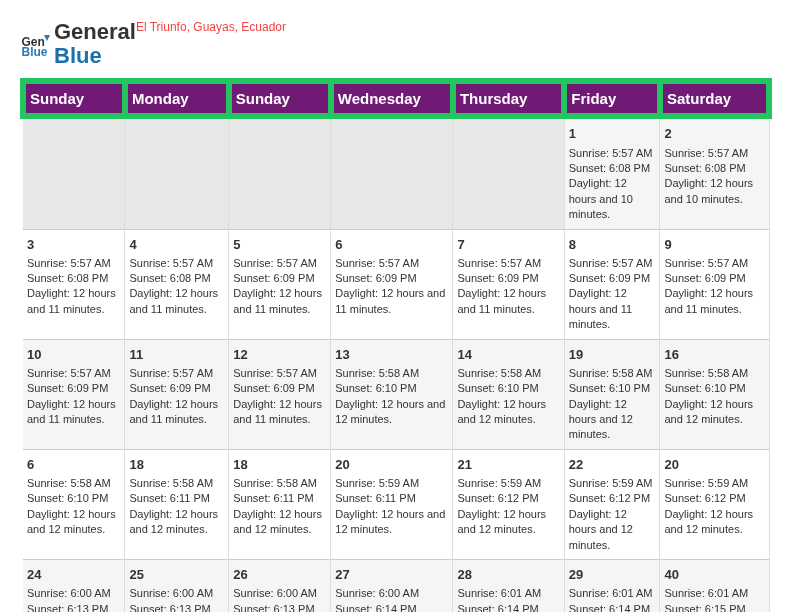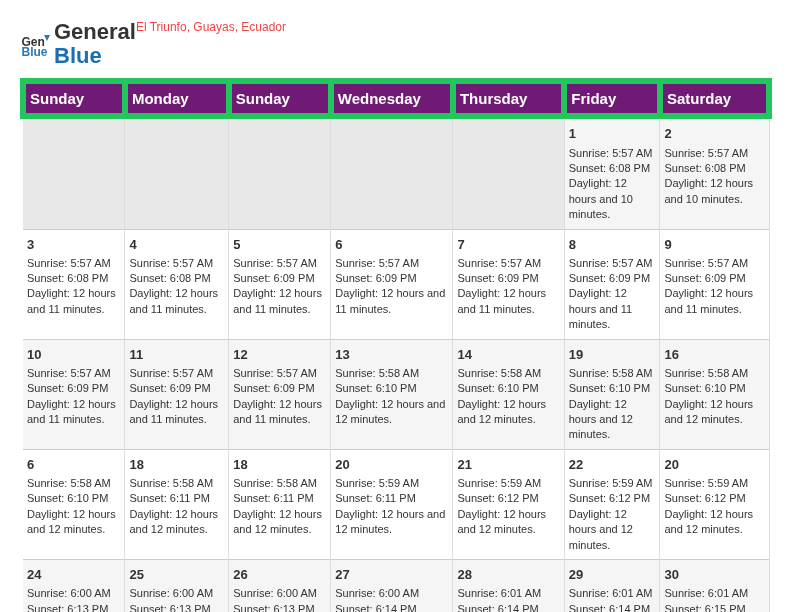"30" span.day-number { text: 30 -> 40 }
